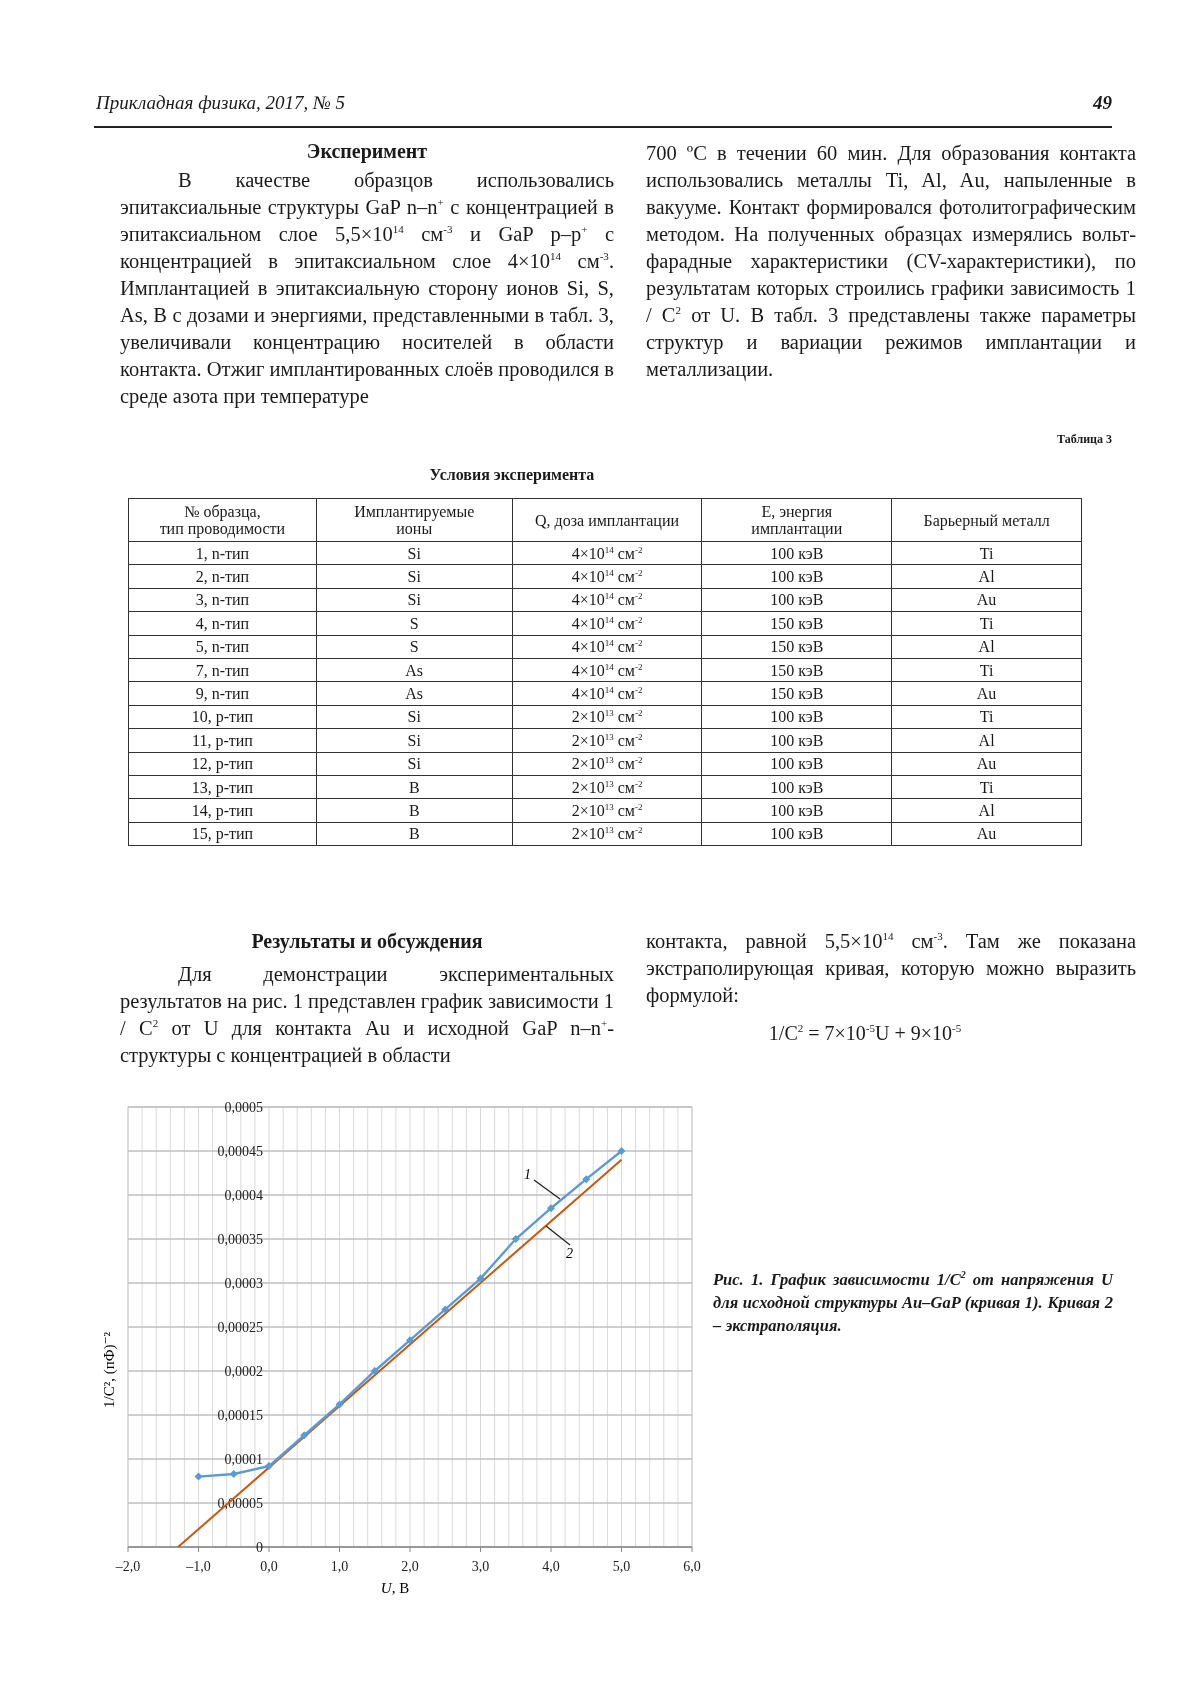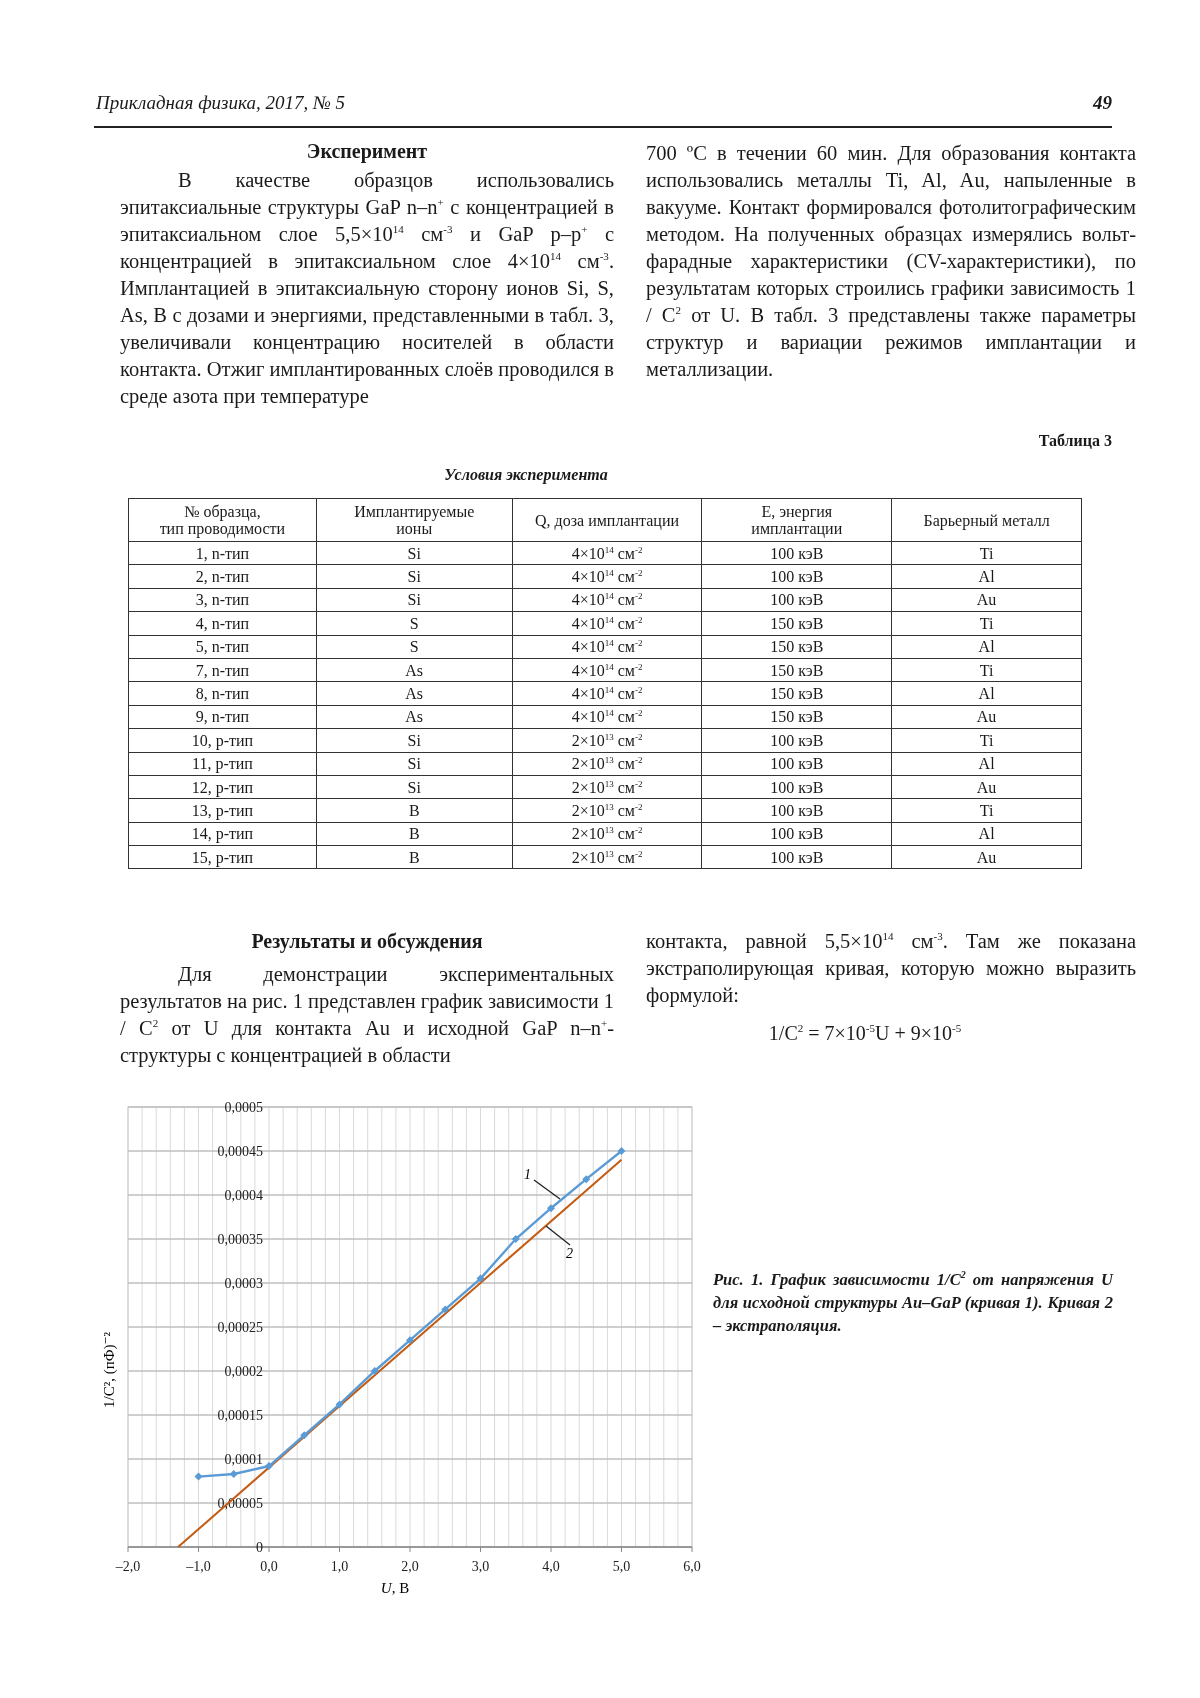"Таблица 3" .table-label { font-size: 16px -> 12px }
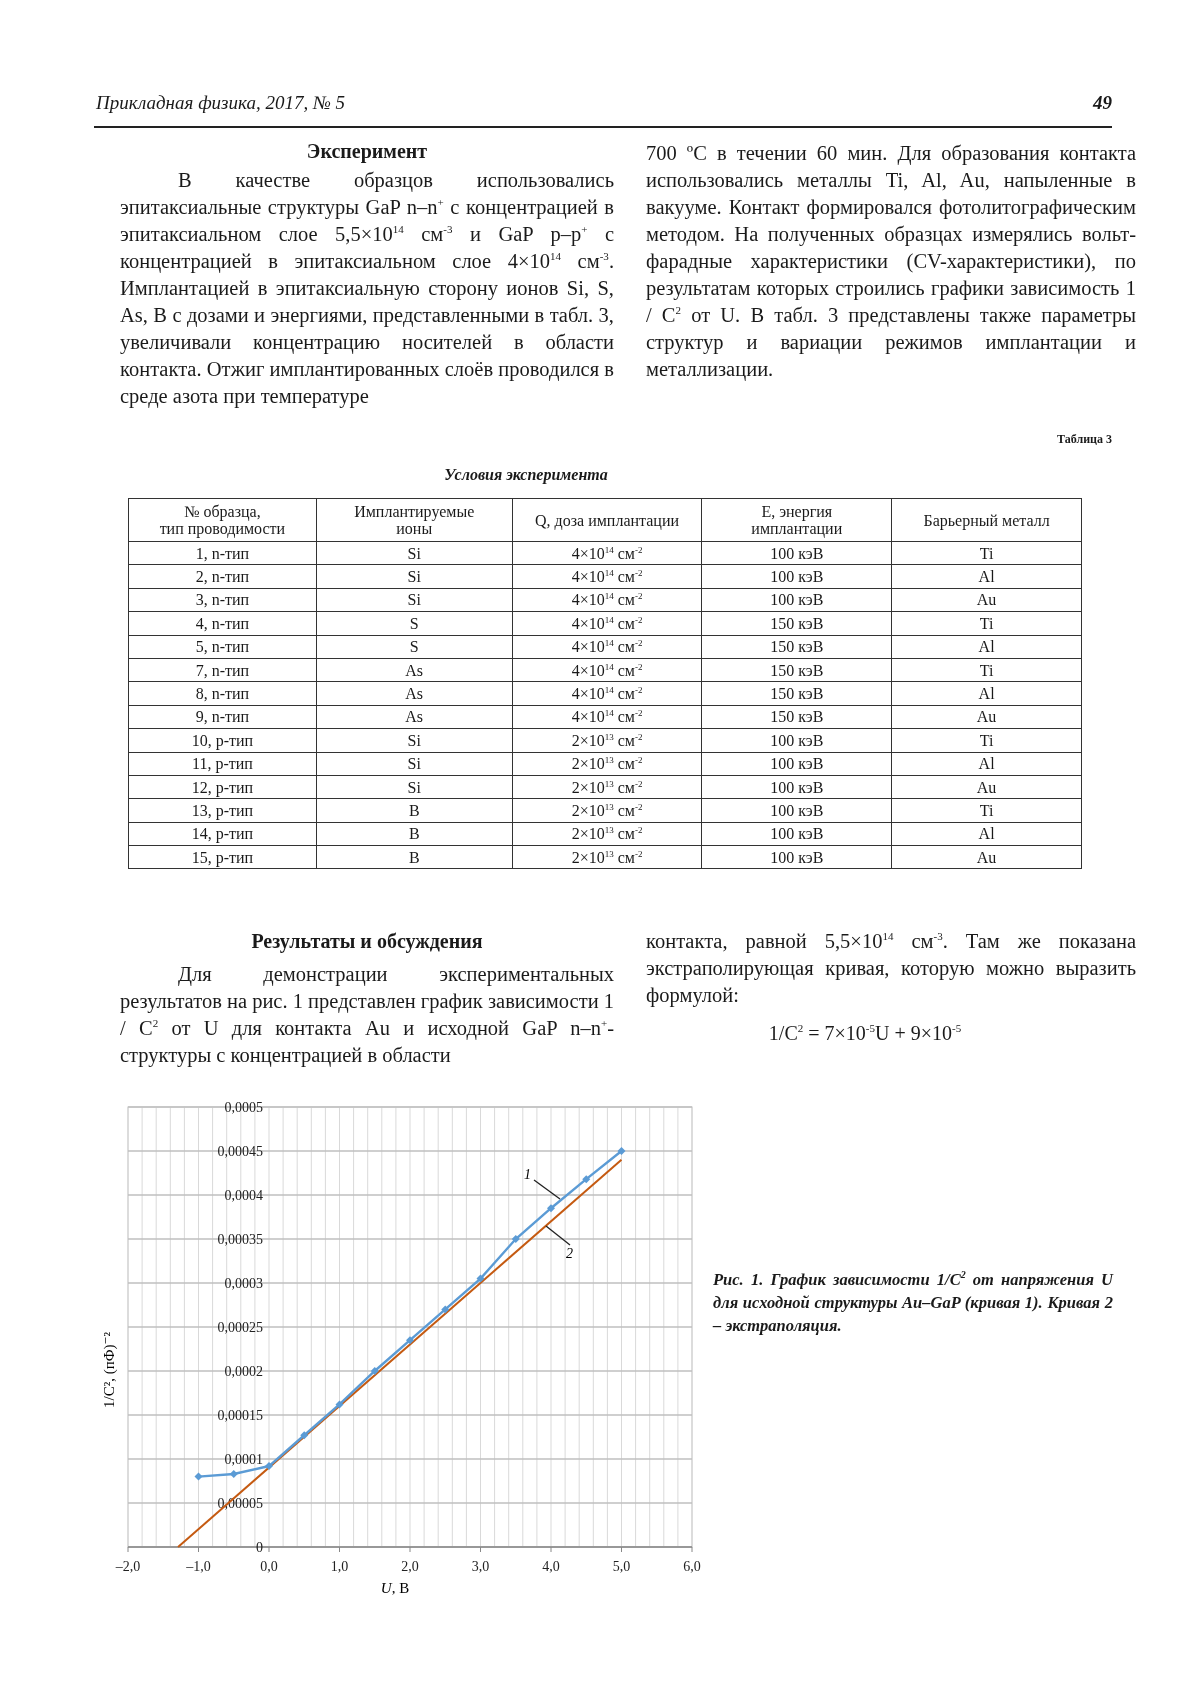"Условия эксперимента" .table-title { font-style: italic -> none; left: 16px -> 2px }
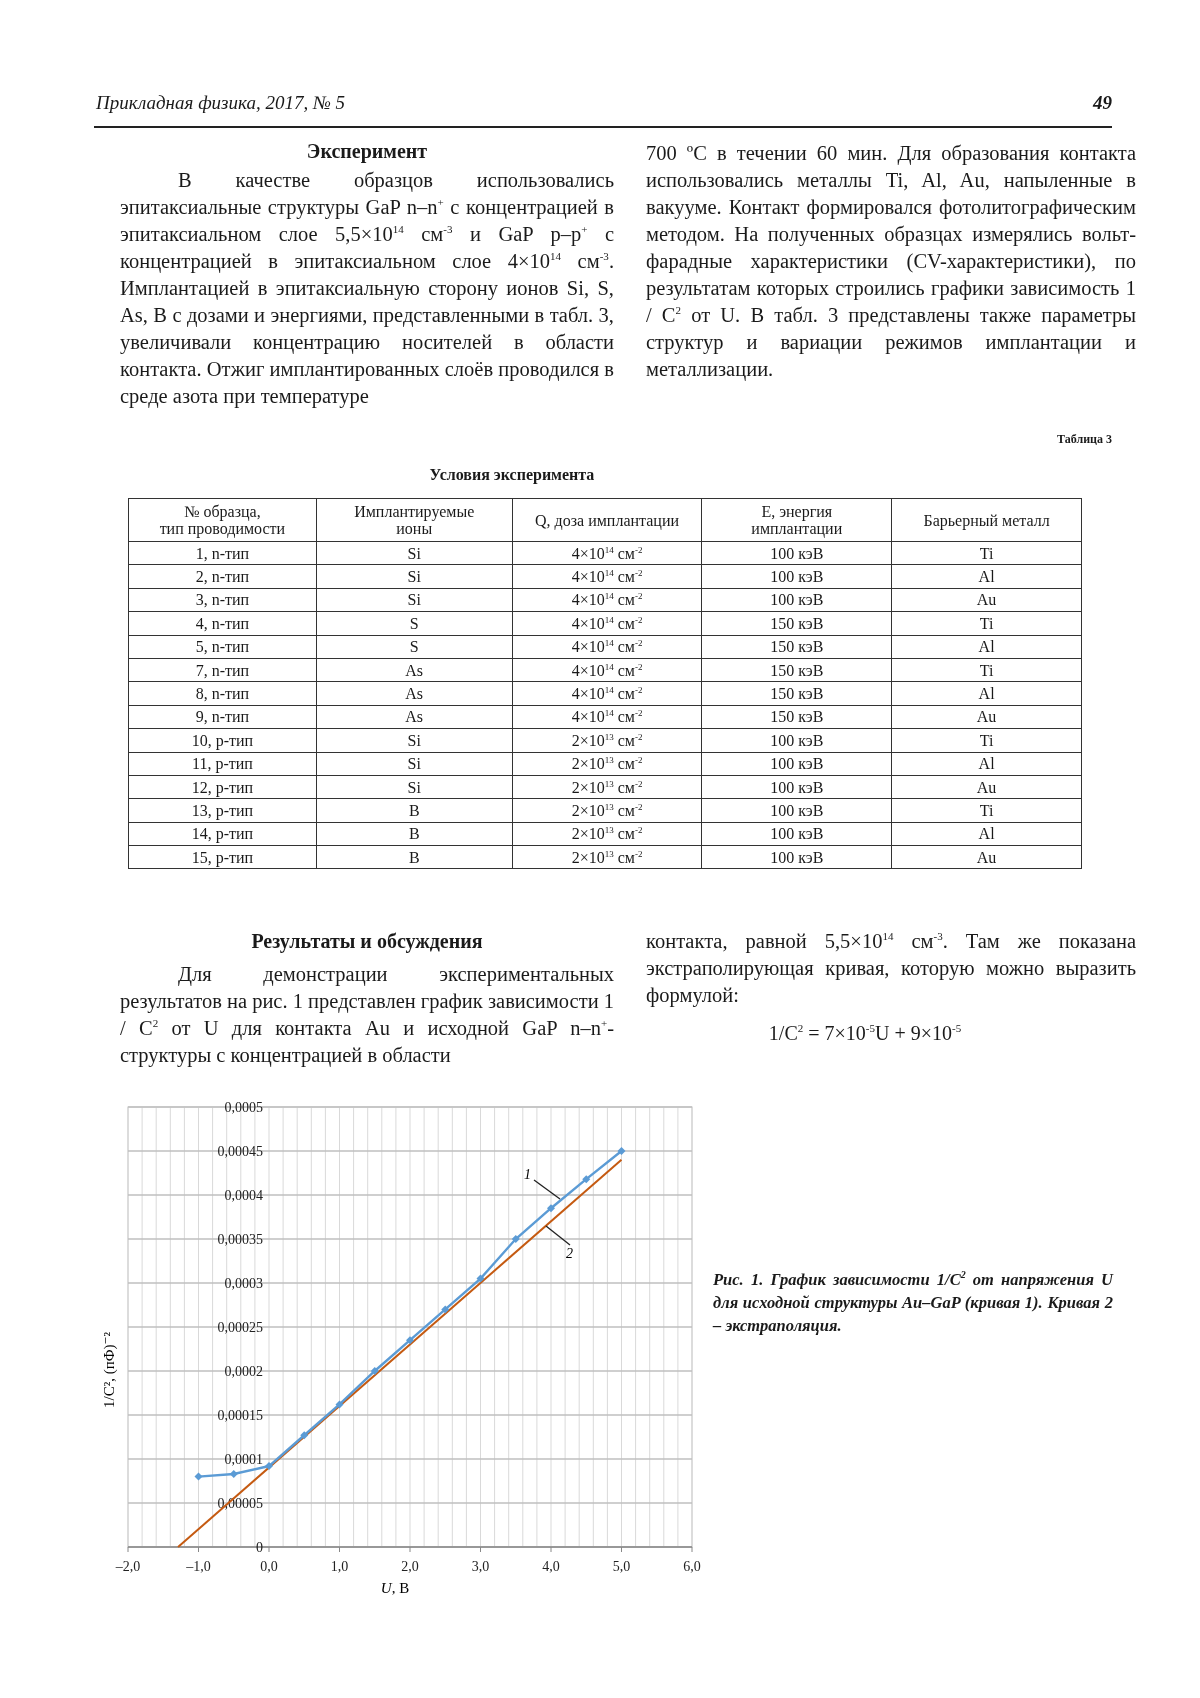"8, n-тип" tr { html: <tr> <td><span>8, </span><span>n</span><span>-тип</span></td> <td><span>As</span></td> <td><span>4×10</span><sup>14</sup><span> см</span><sup>-2</sup></td> <td><span>150 кэВ</span></td> <td><span>Al</span></td> </tr> -> none }
